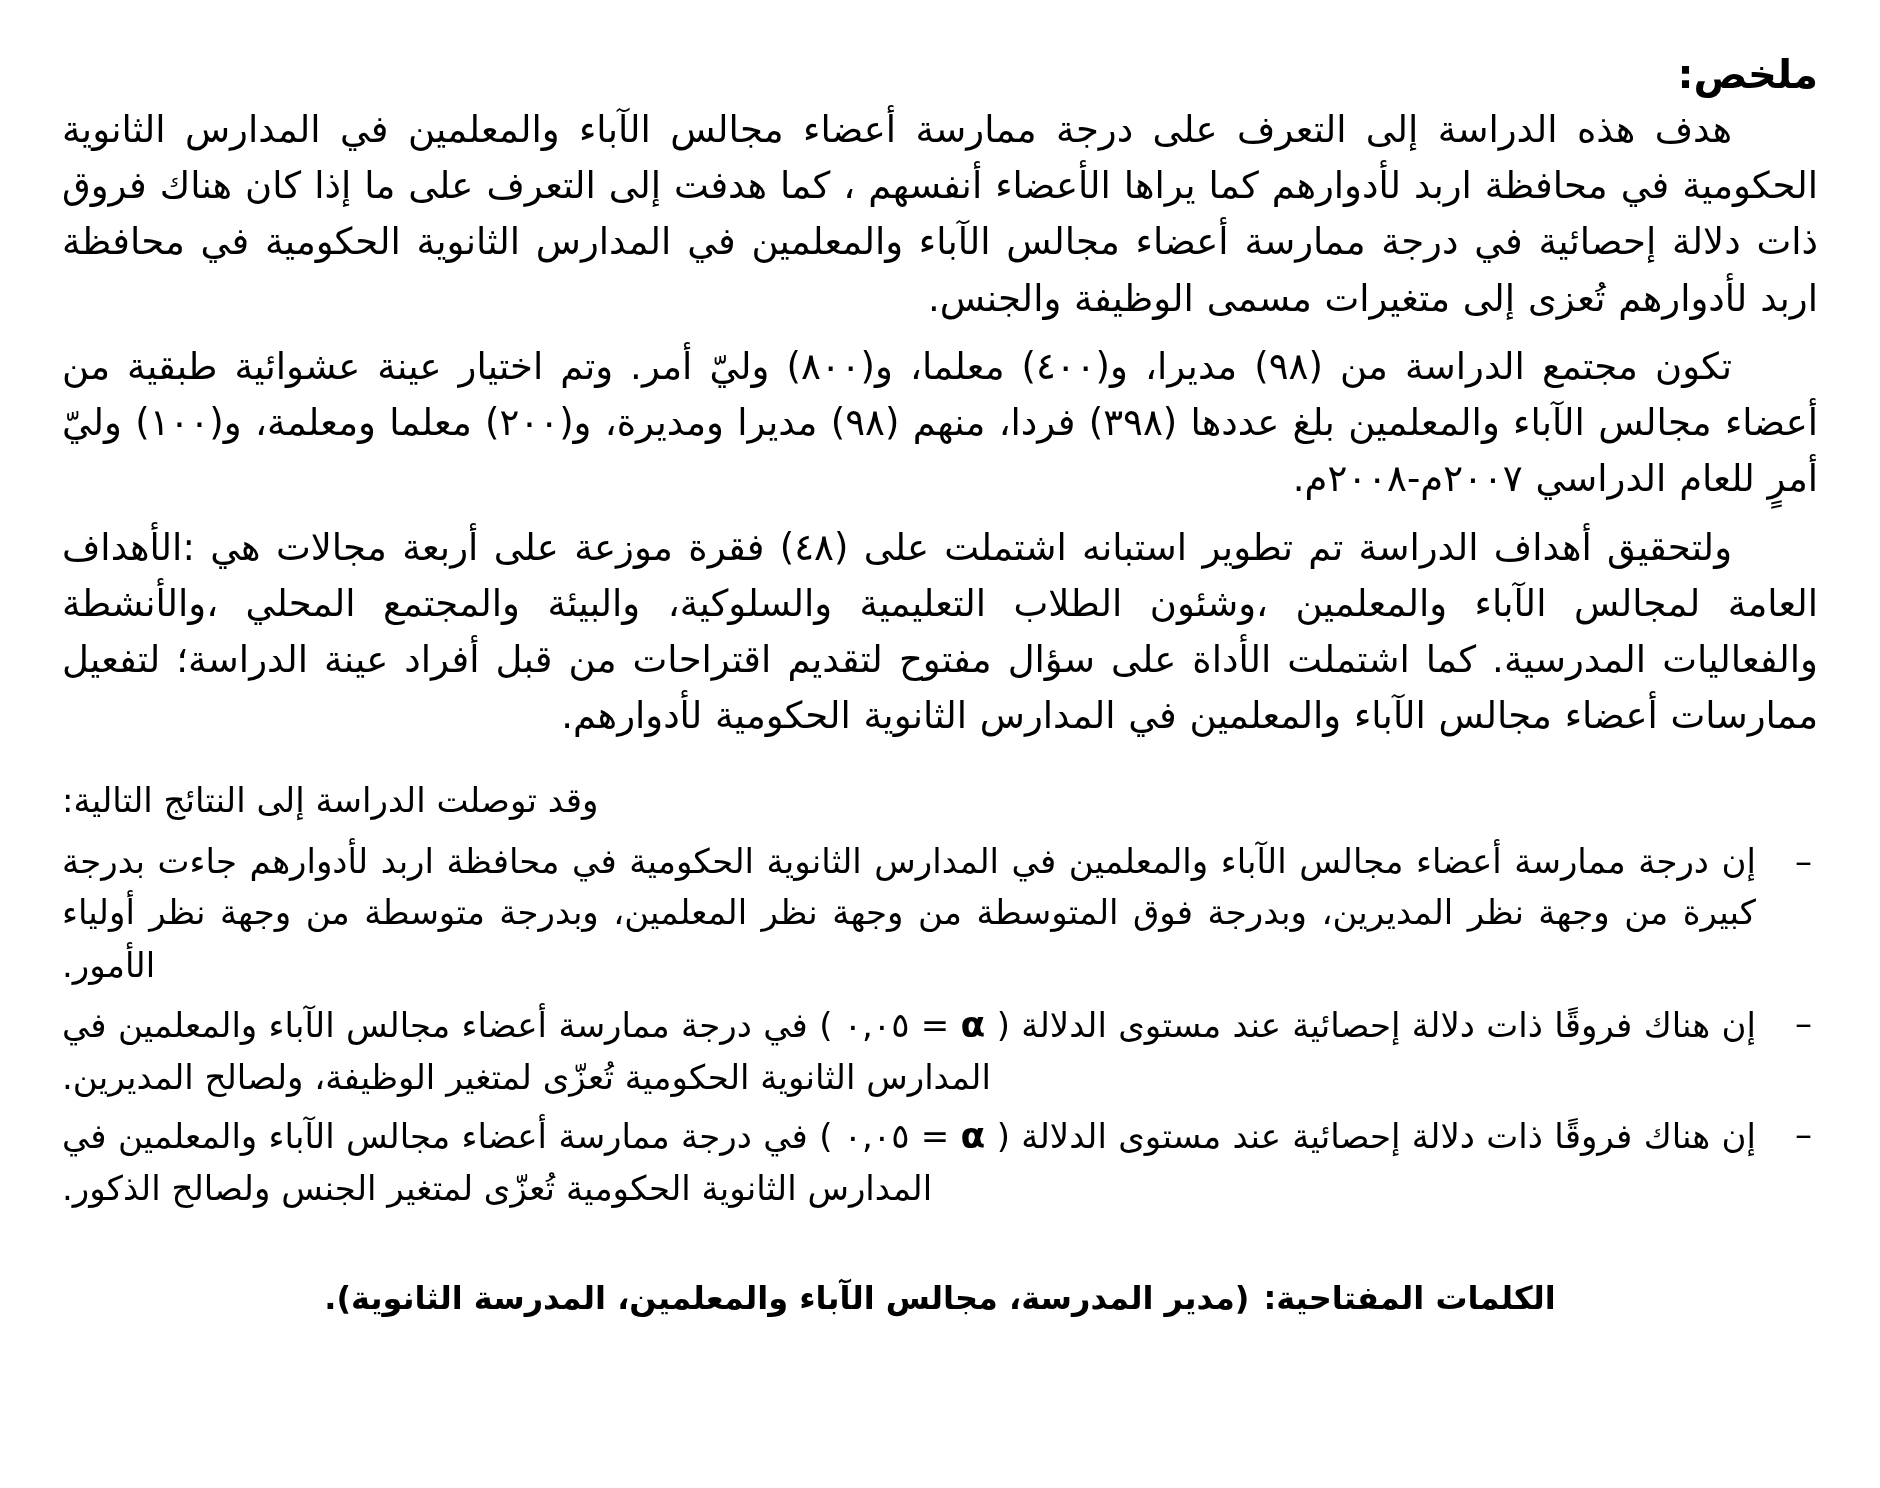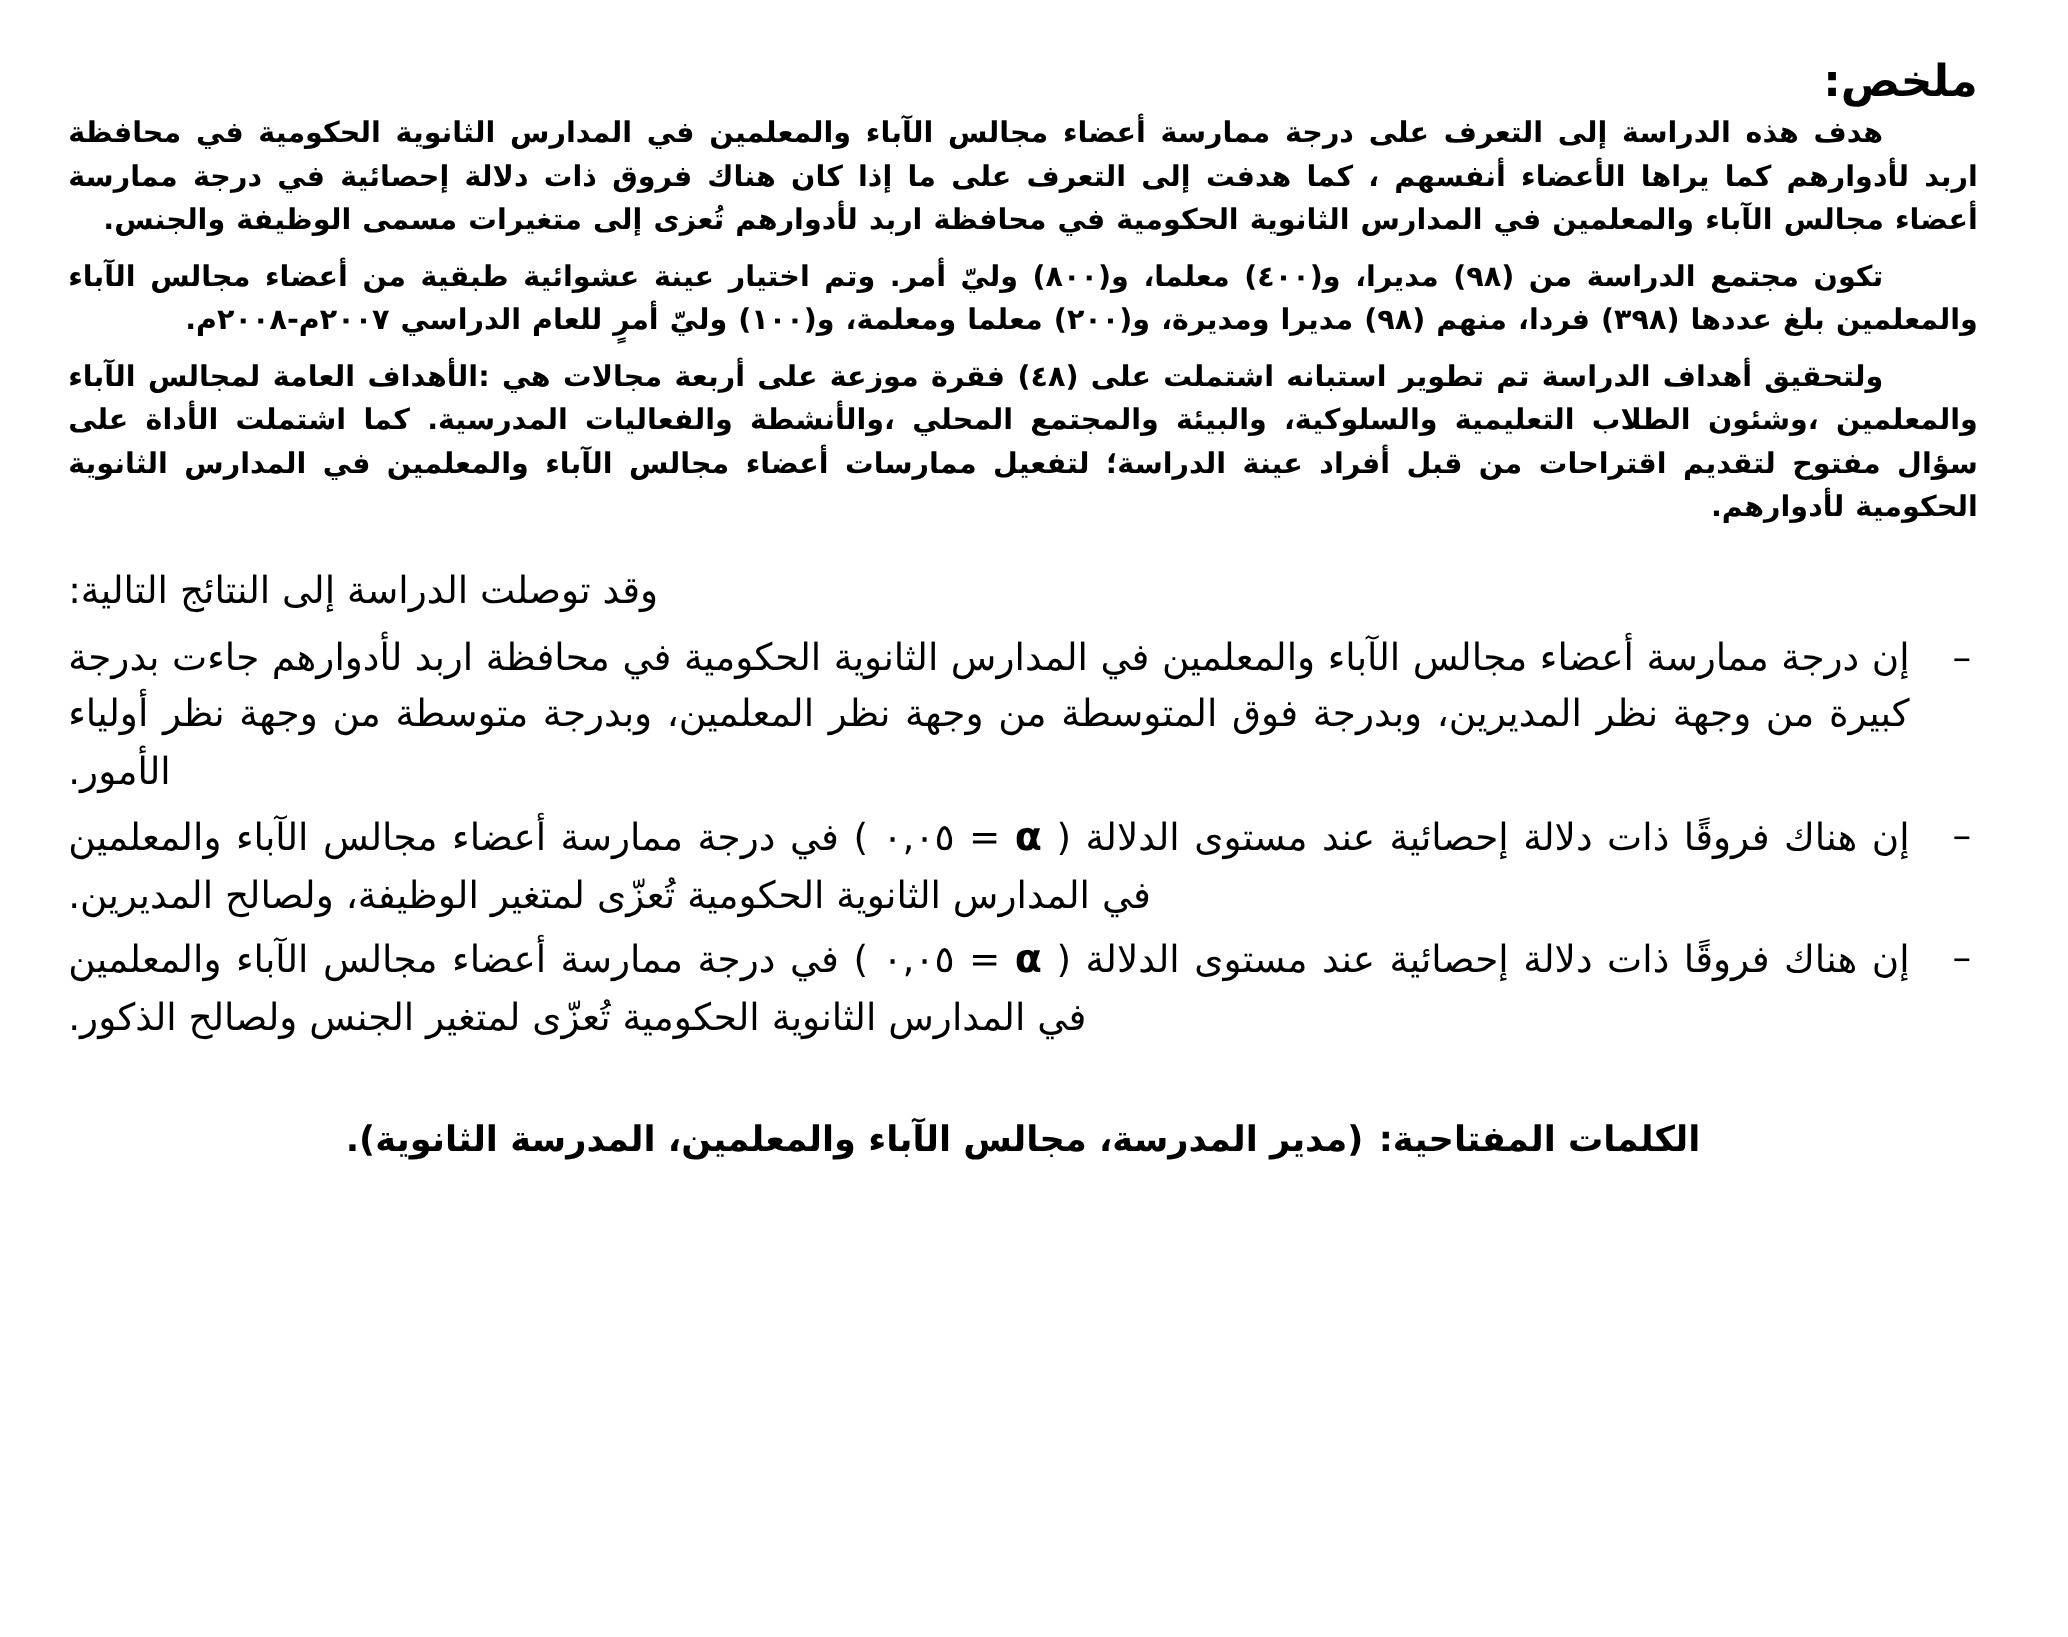"ملخص:" .page { padding: 52px 82px 30px 62px -> 52px 62px 30px 62px }
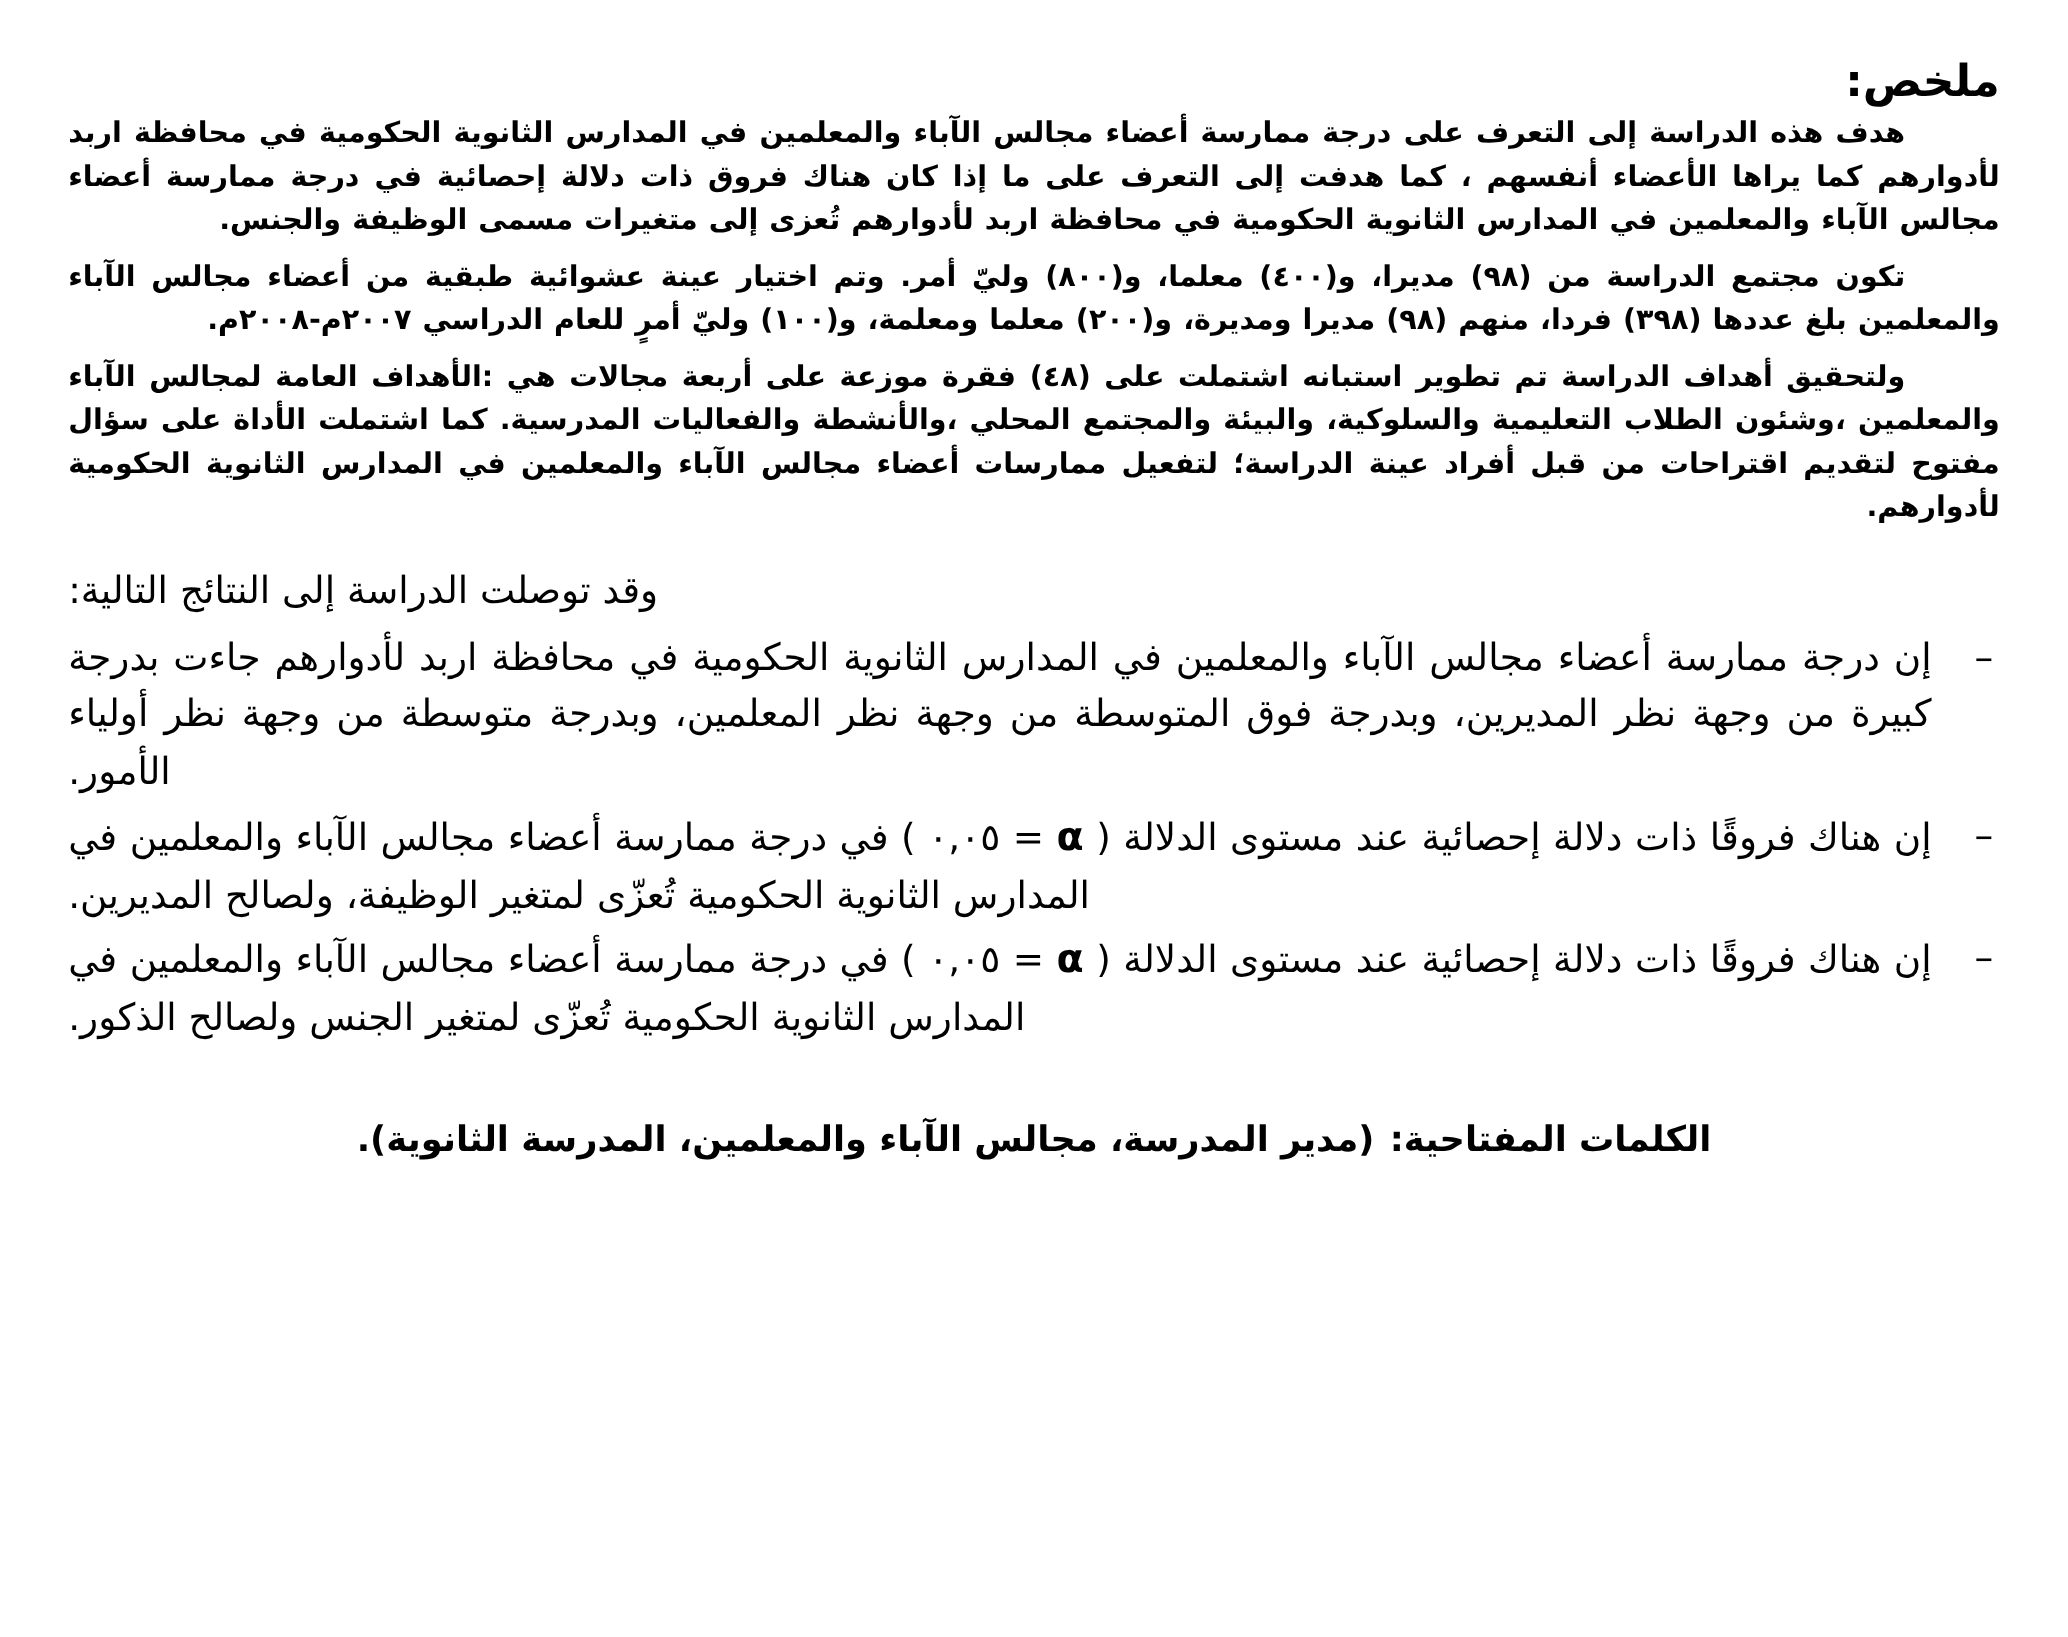"هدف هذه الدراسة إلى التعرف" .para { font-size: 26px -> 37px; font-weight: bold -> none }
